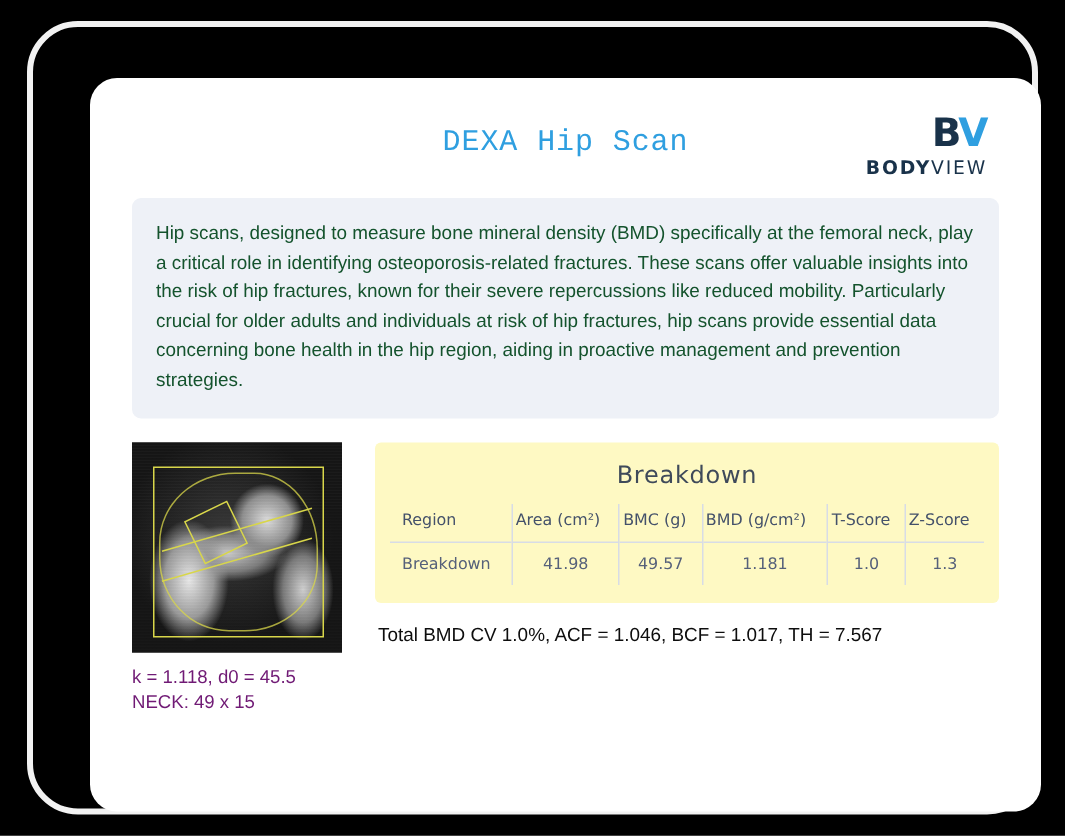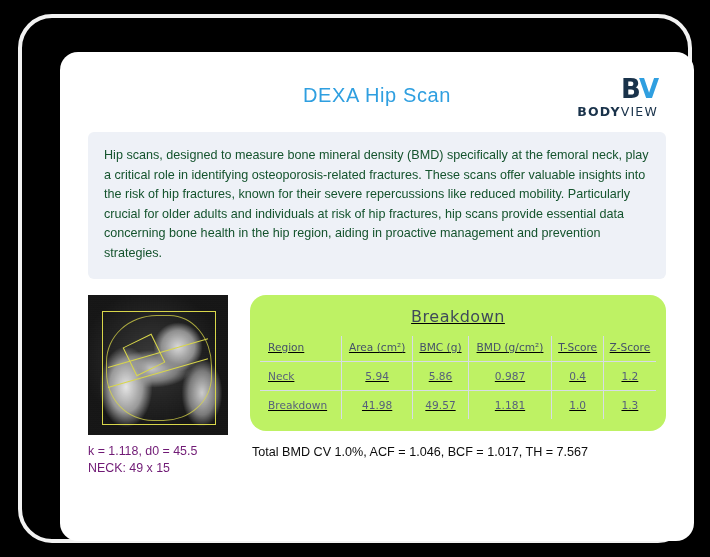"DEXA Hip Scan" .report-title { font-family: Liberation Sans, sans-serif -> Liberation Mono, monospace }
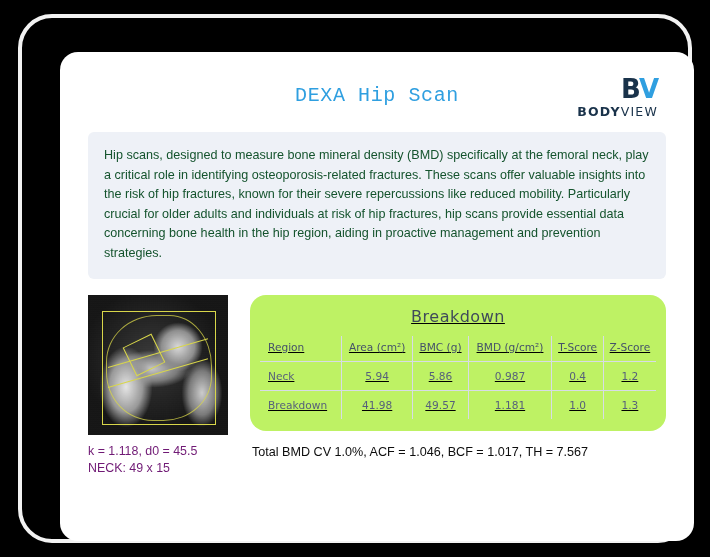"Breakdown" .breakdown-card { background: #bef264 -> #fef9c3; border-radius: 16px -> 4px; text-decoration: underline -> none }
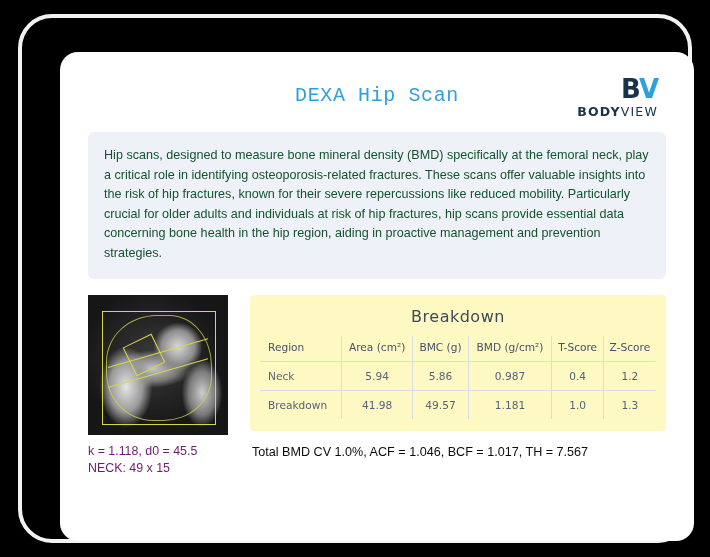"Area (cm²)" table.breakdown th { text-align: center -> left }
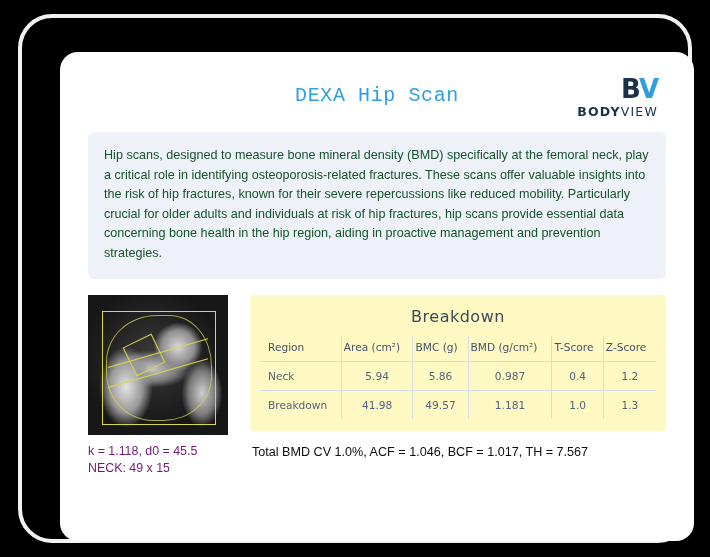"Neck" tr { html: <tr> <td>Neck</td> <td>5.94</td> <td>5.86</td> <td>0.987</td> <td>0.4</td> <td>1.2</td> </tr> -> none }
